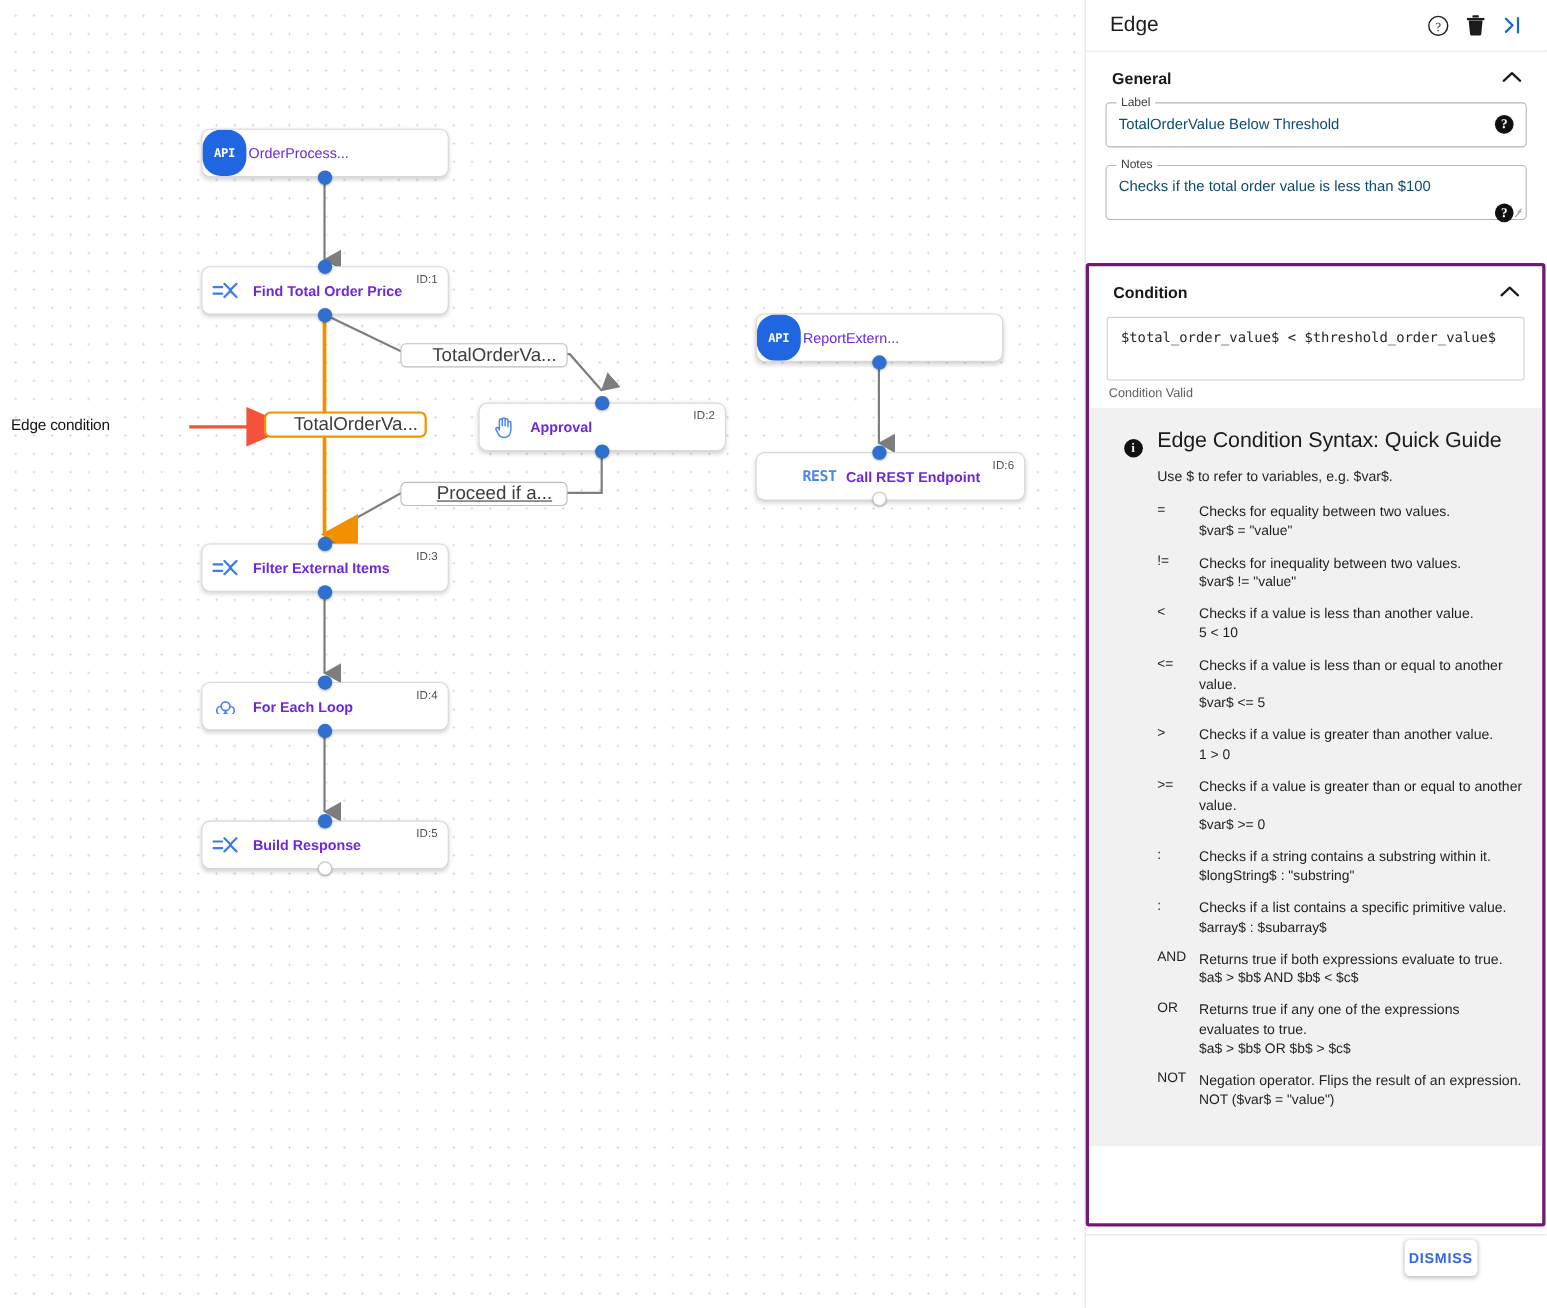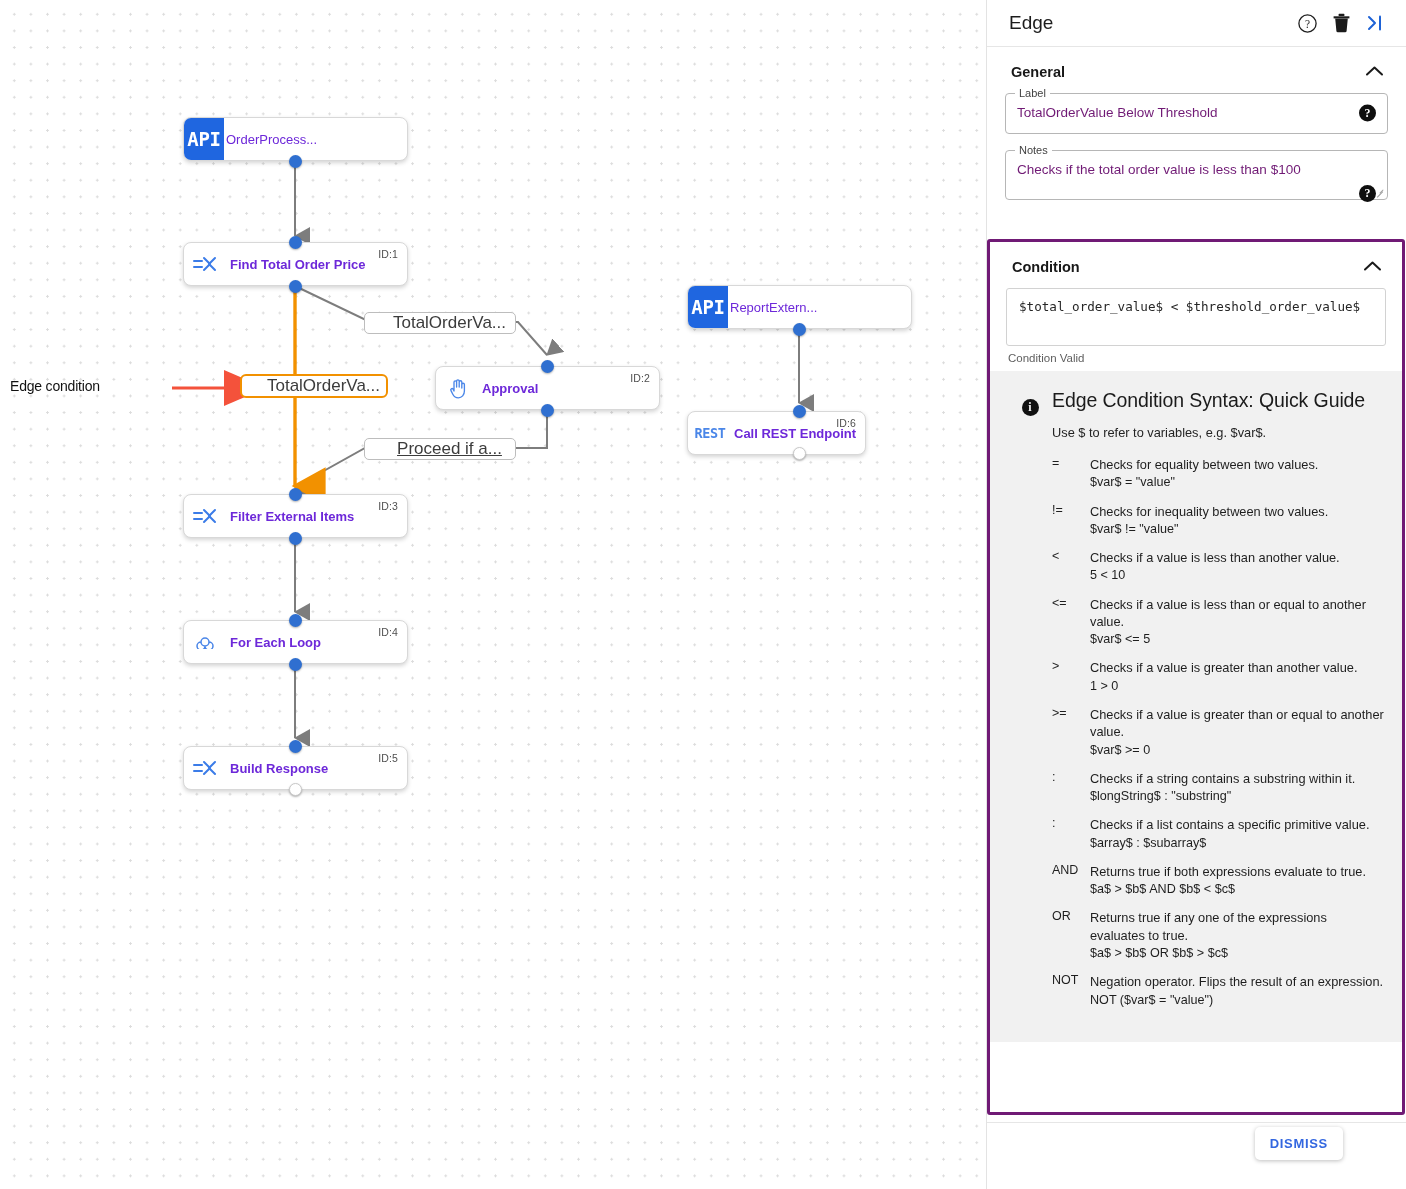"TotalOrderValue Below Threshold" .field .val { color: #701a75 -> #0c4a6e }
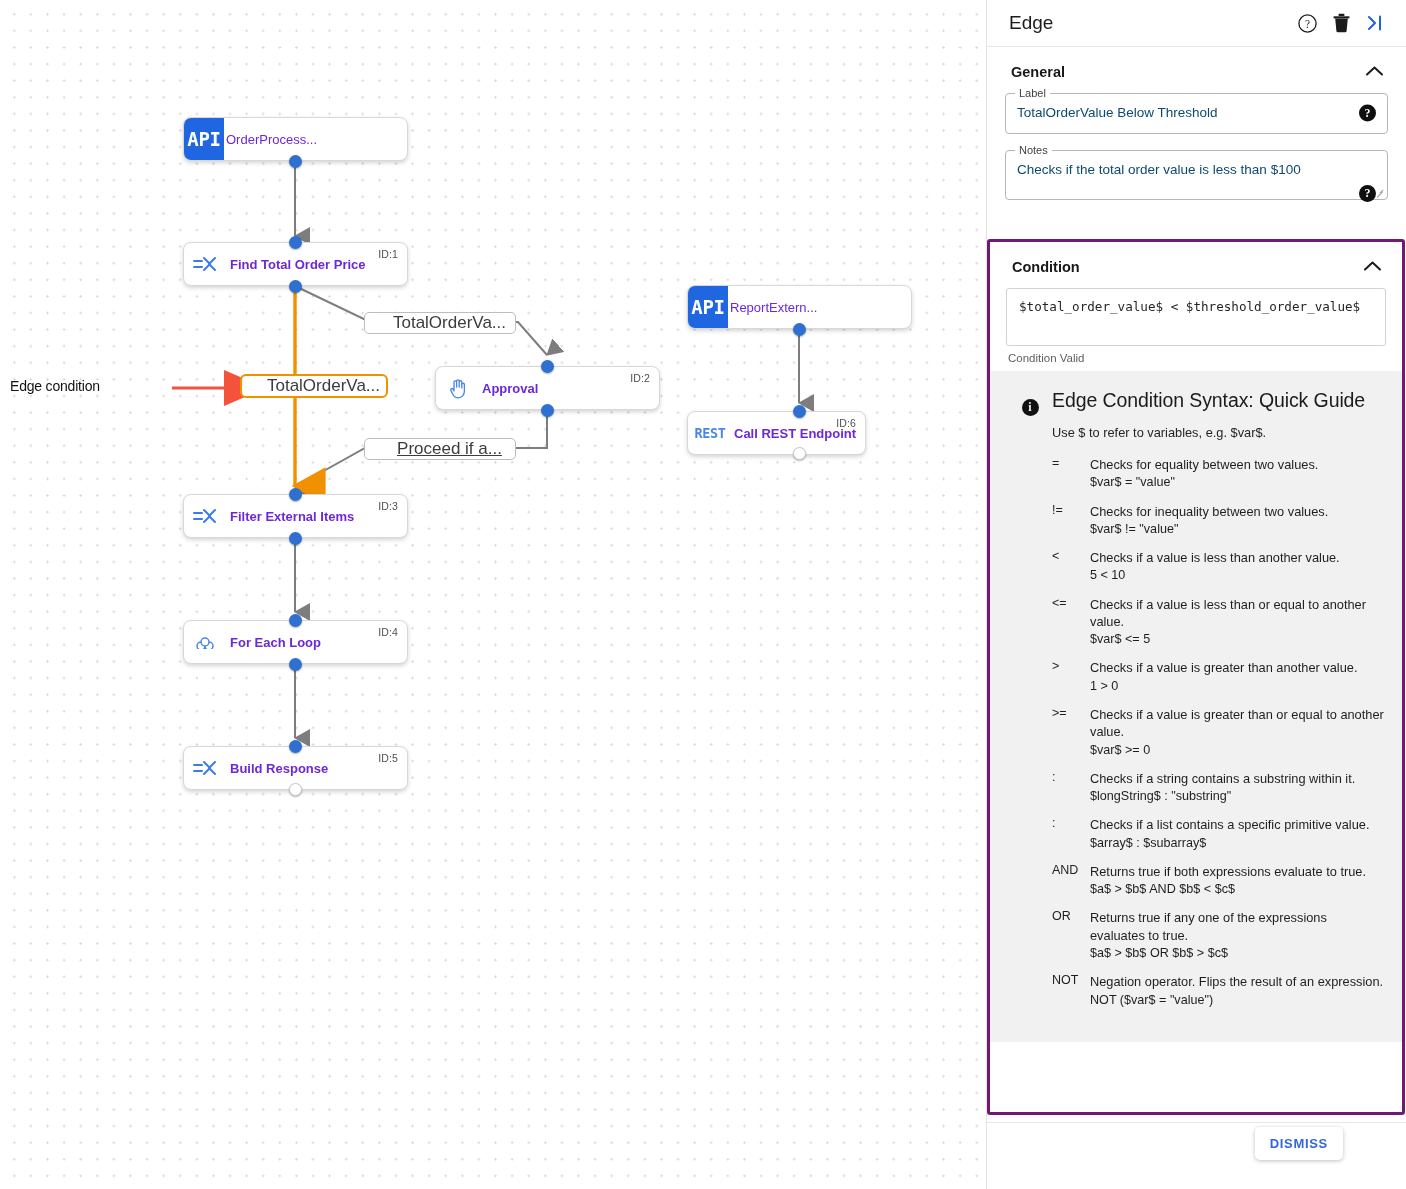"API" .node .badge { border-radius: none -> 17px; font-size: 19px -> 11px }
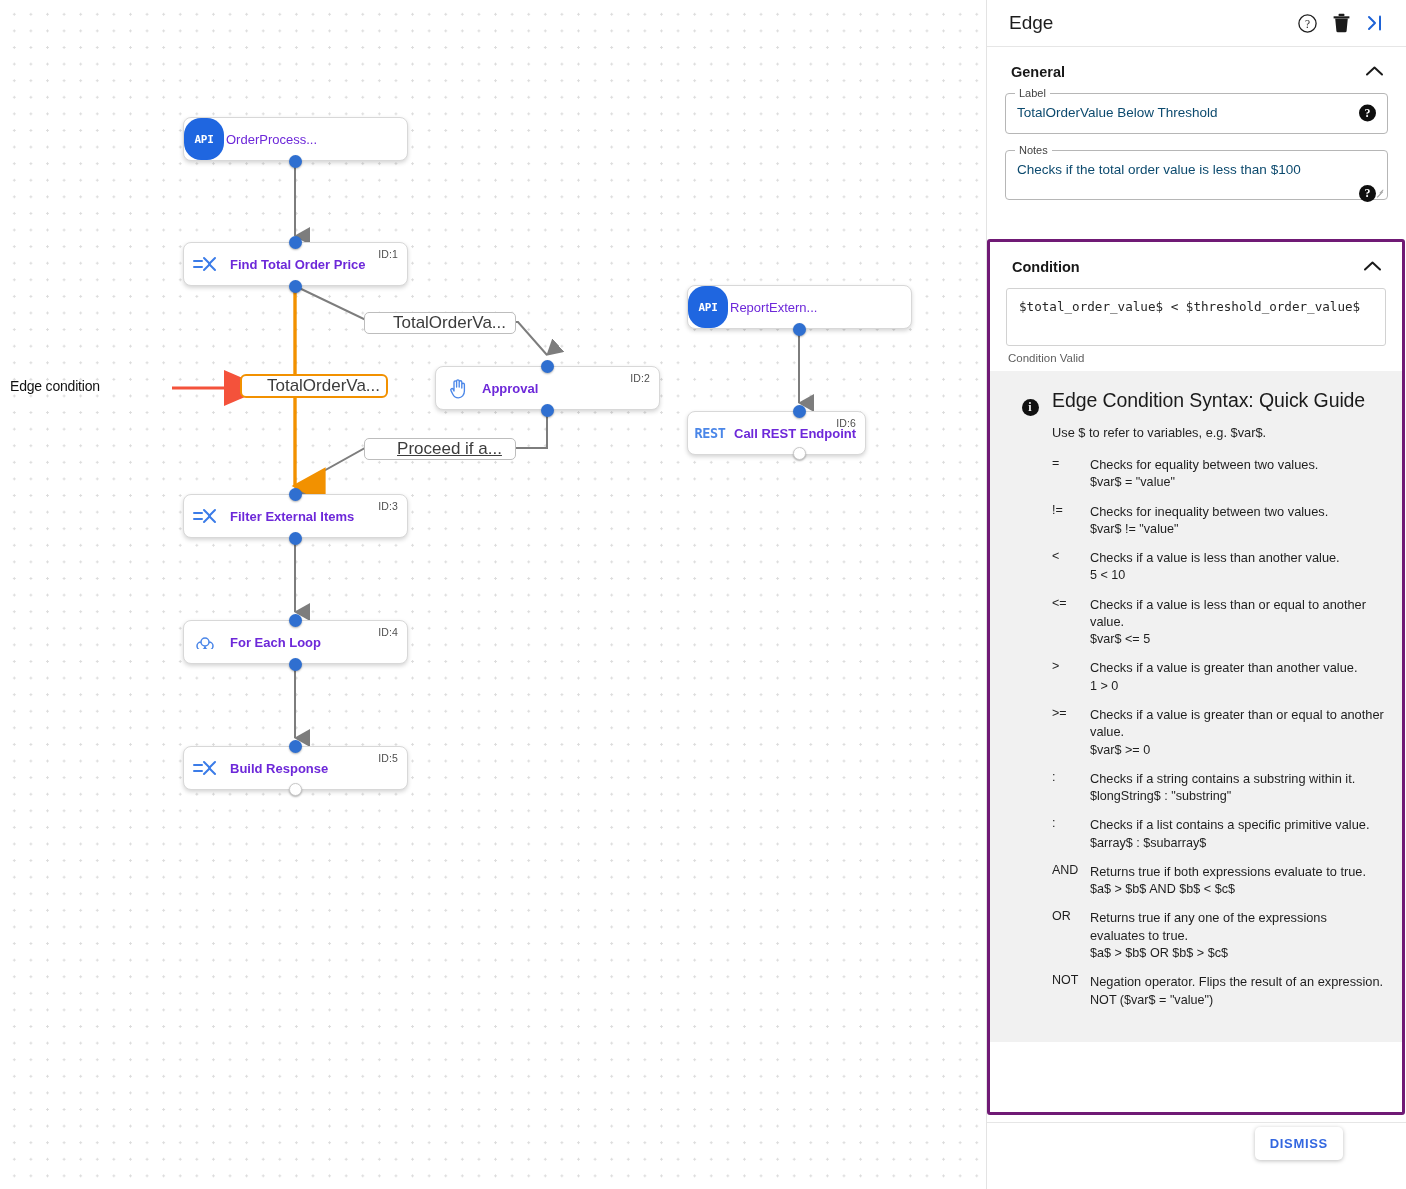"REST" div.node { padding-left: none -> 35px; width: 179px -> 245px }
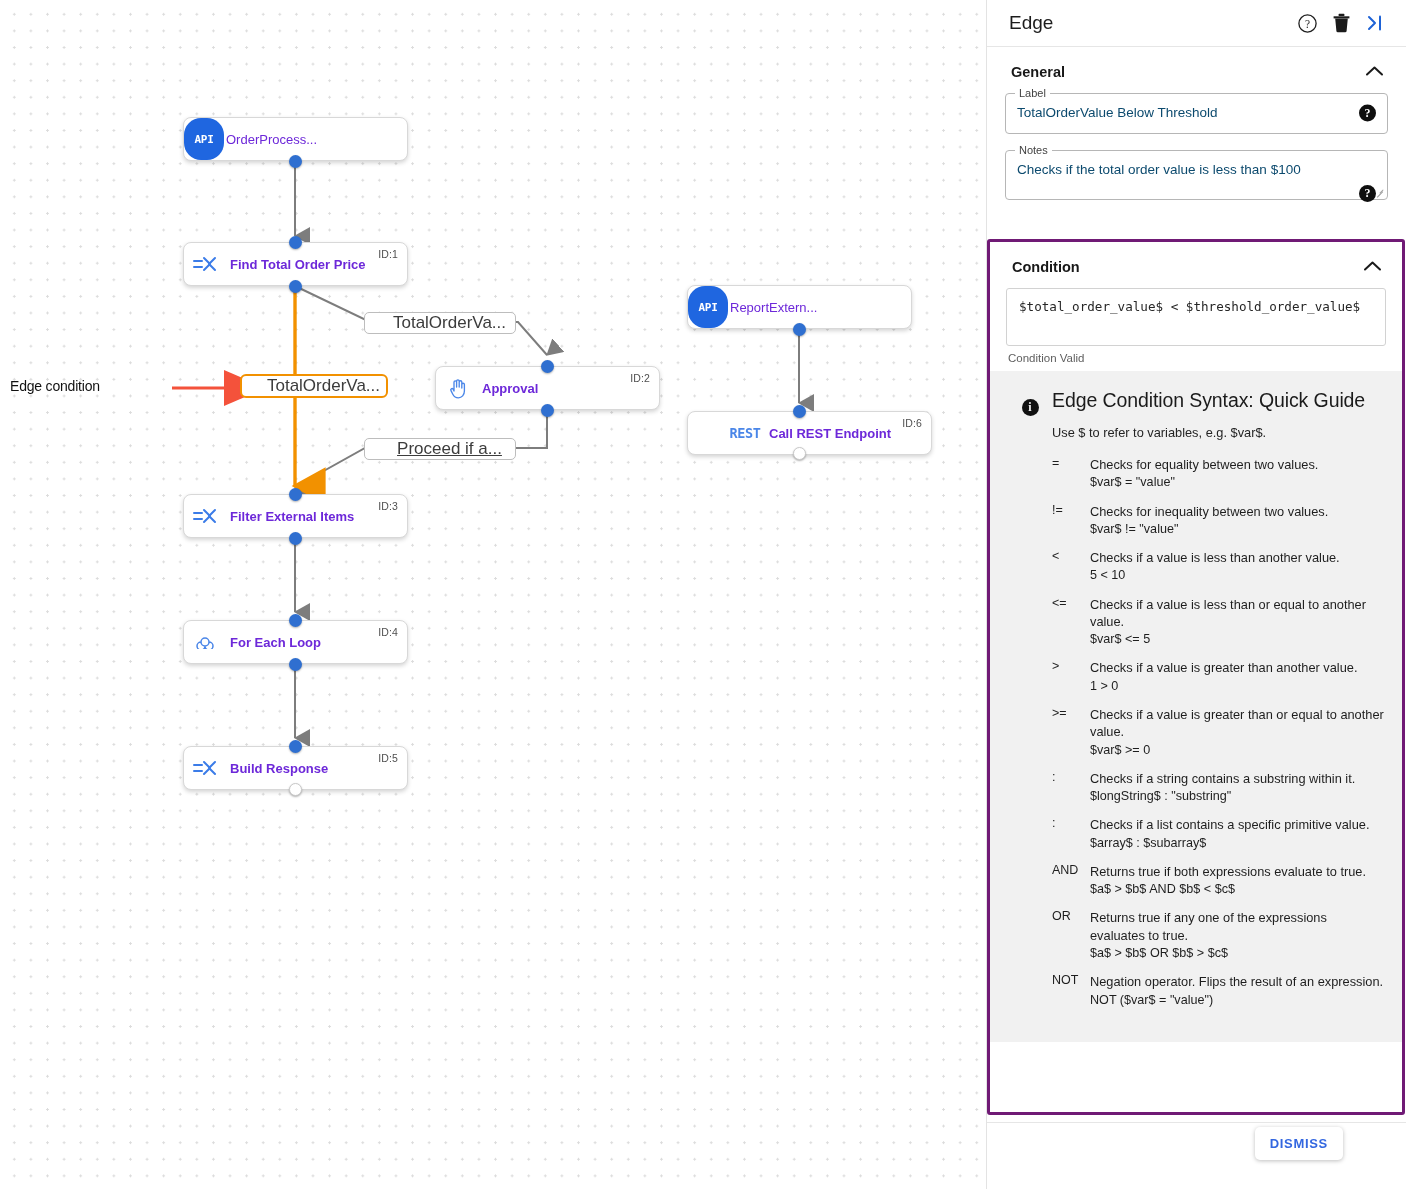"DISMISS" #dismiss { padding: 9px 15px -> 9px 4px }
